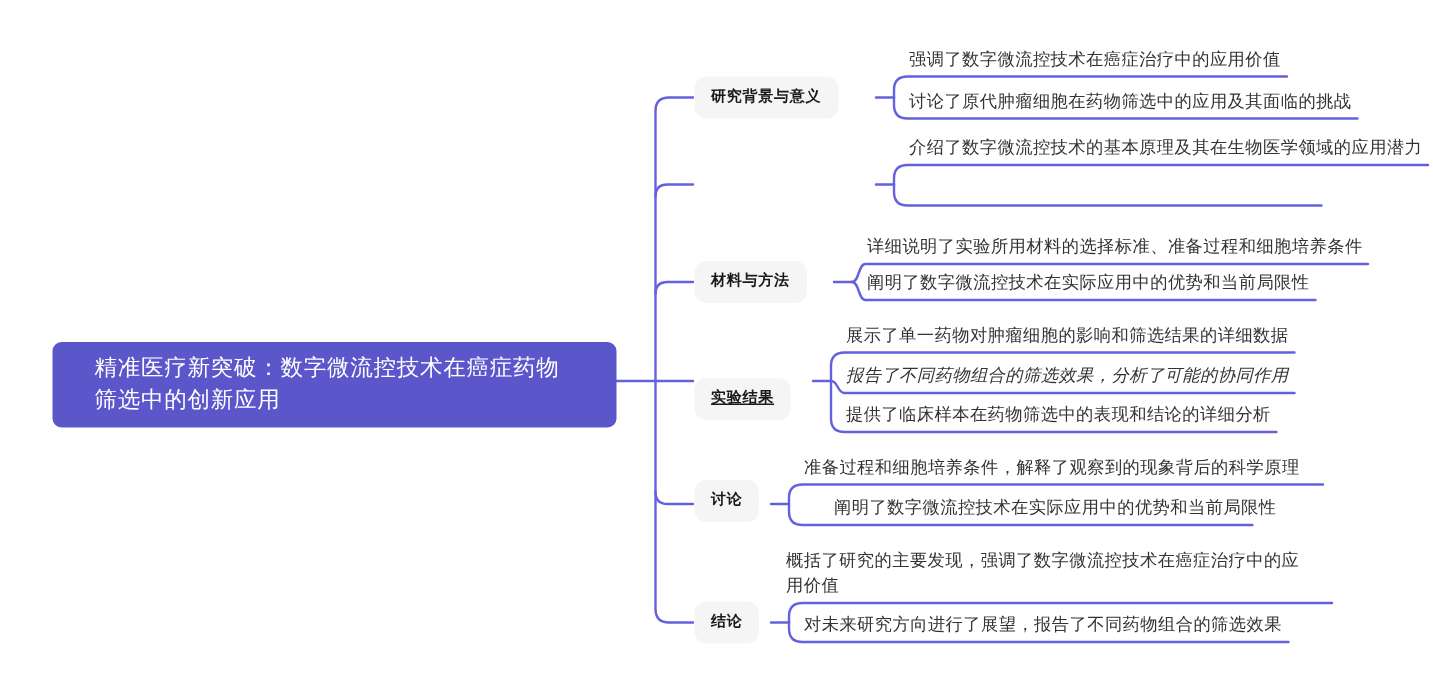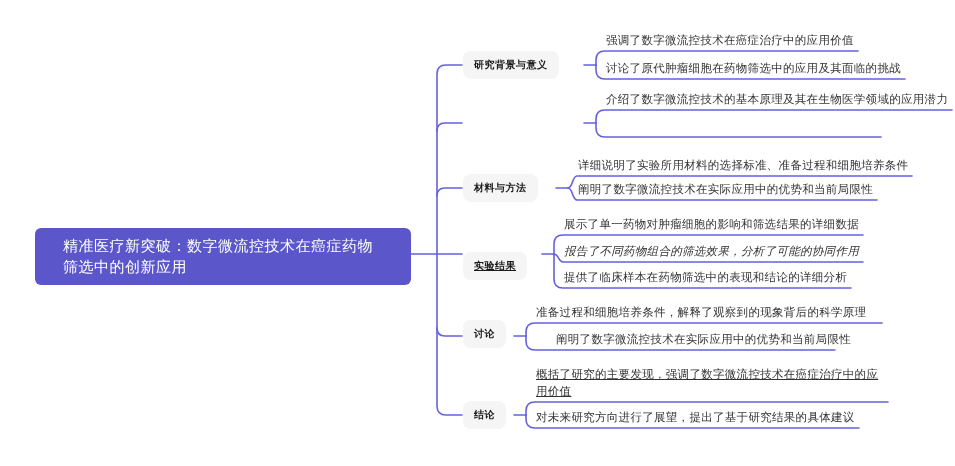"概括了研究的主要发现，强调了数字微流控技术在癌症治疗中的应用价值" div.leaf-node { left: 536px -> 524px; text-decoration: underline -> none }
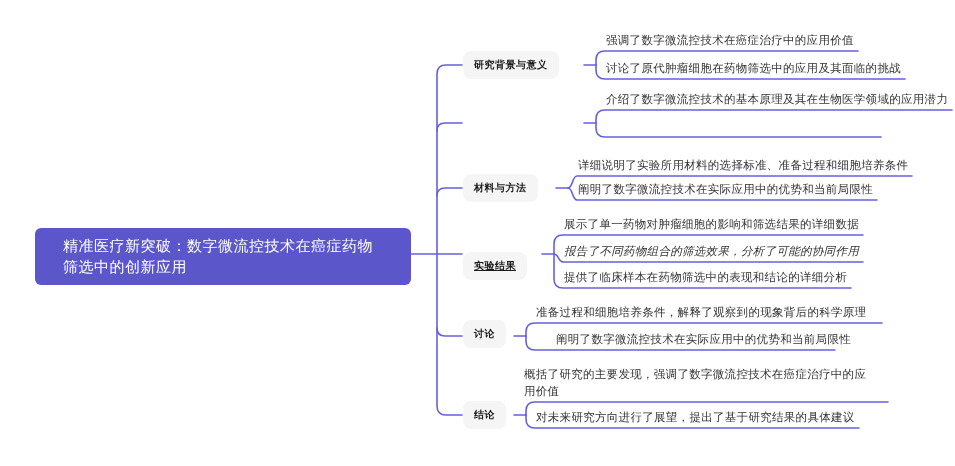"对未来研究方向进行了展望，提出了基于研究结果的具体建议" div.leaf-node { text: 提出了基于研究结果的具体建议 -> 报告了不同药物组合的筛选效果 }
